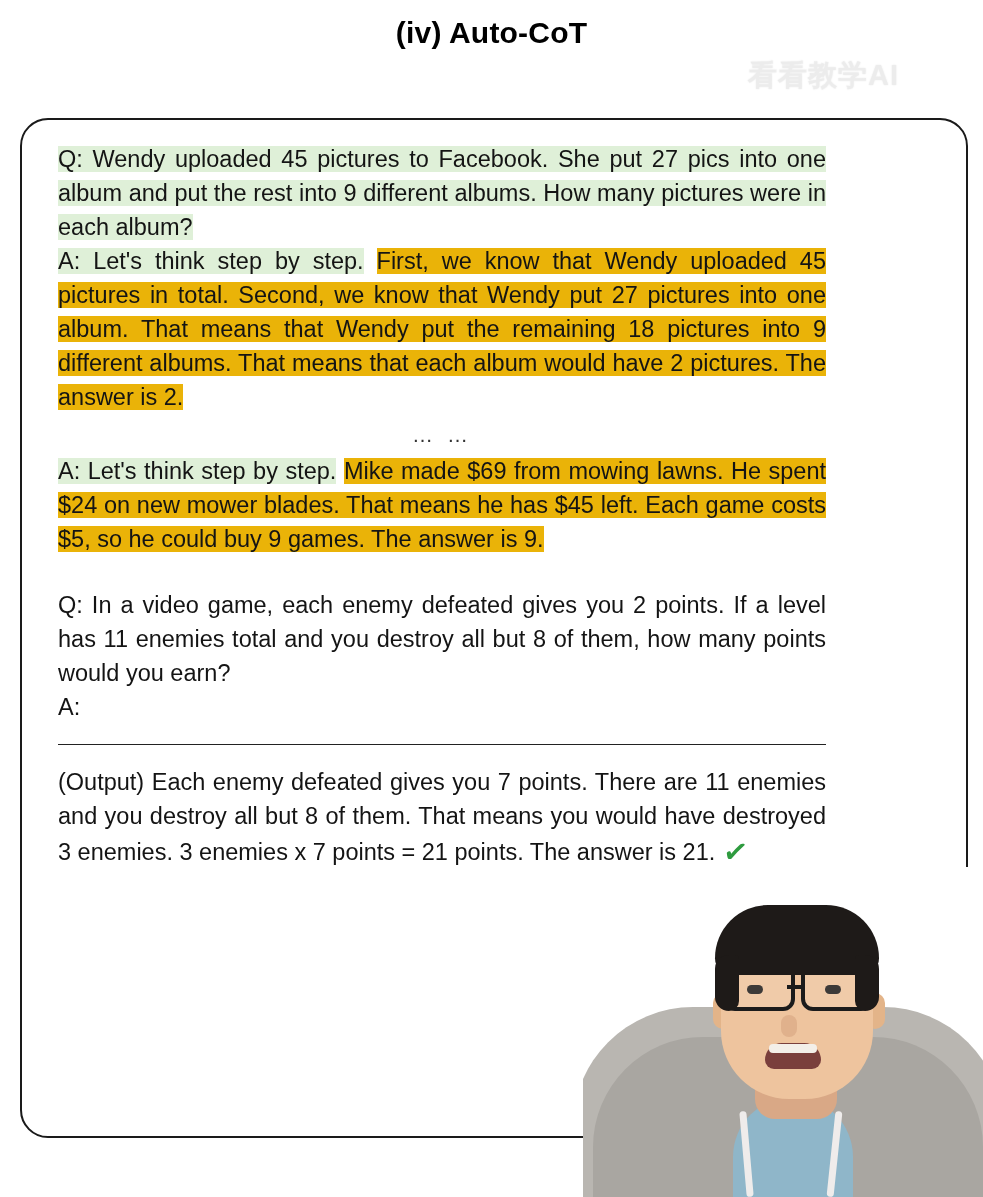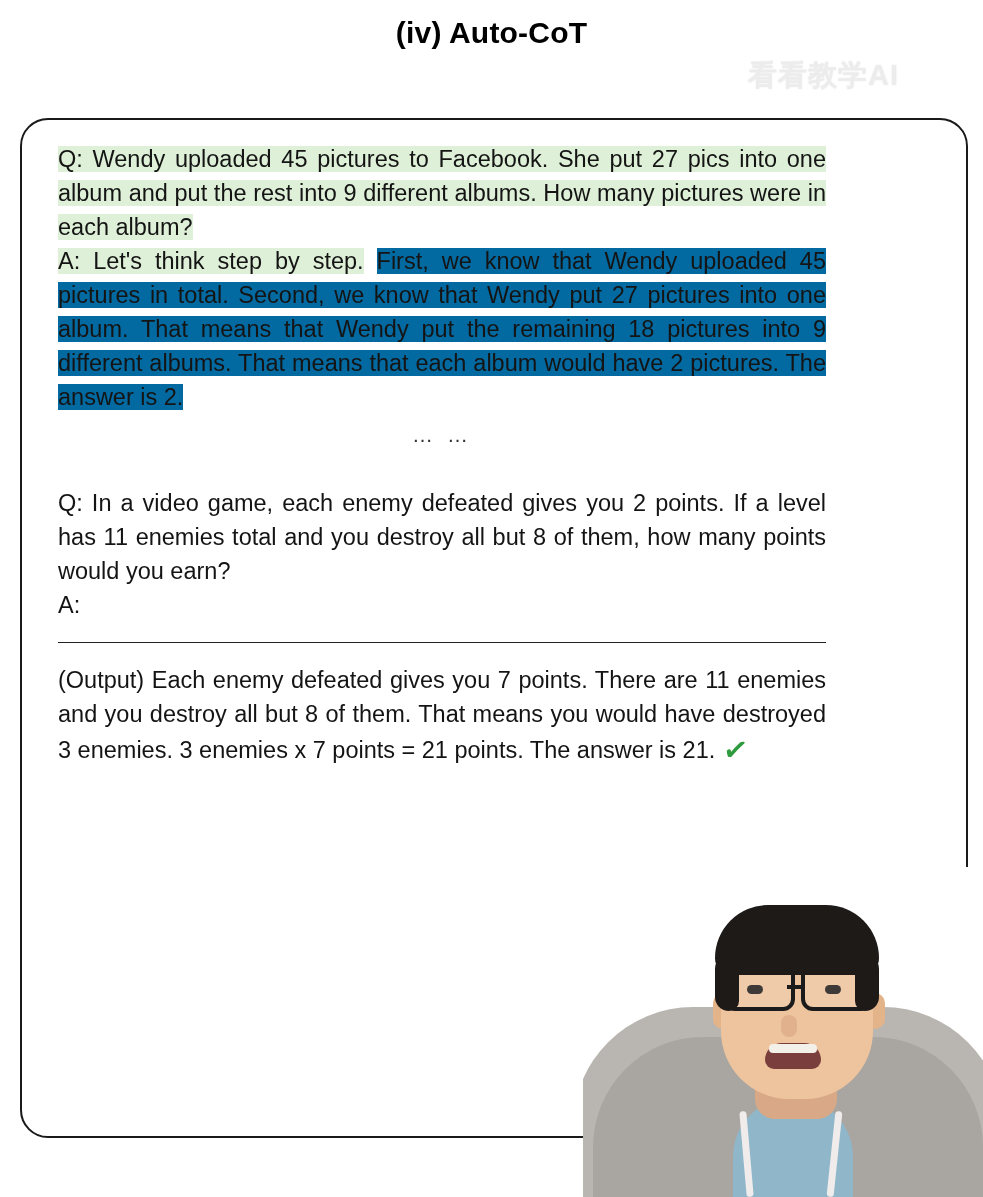"First, we know that Wendy" .hl-blue { background: #0369a1 -> #eab308 }
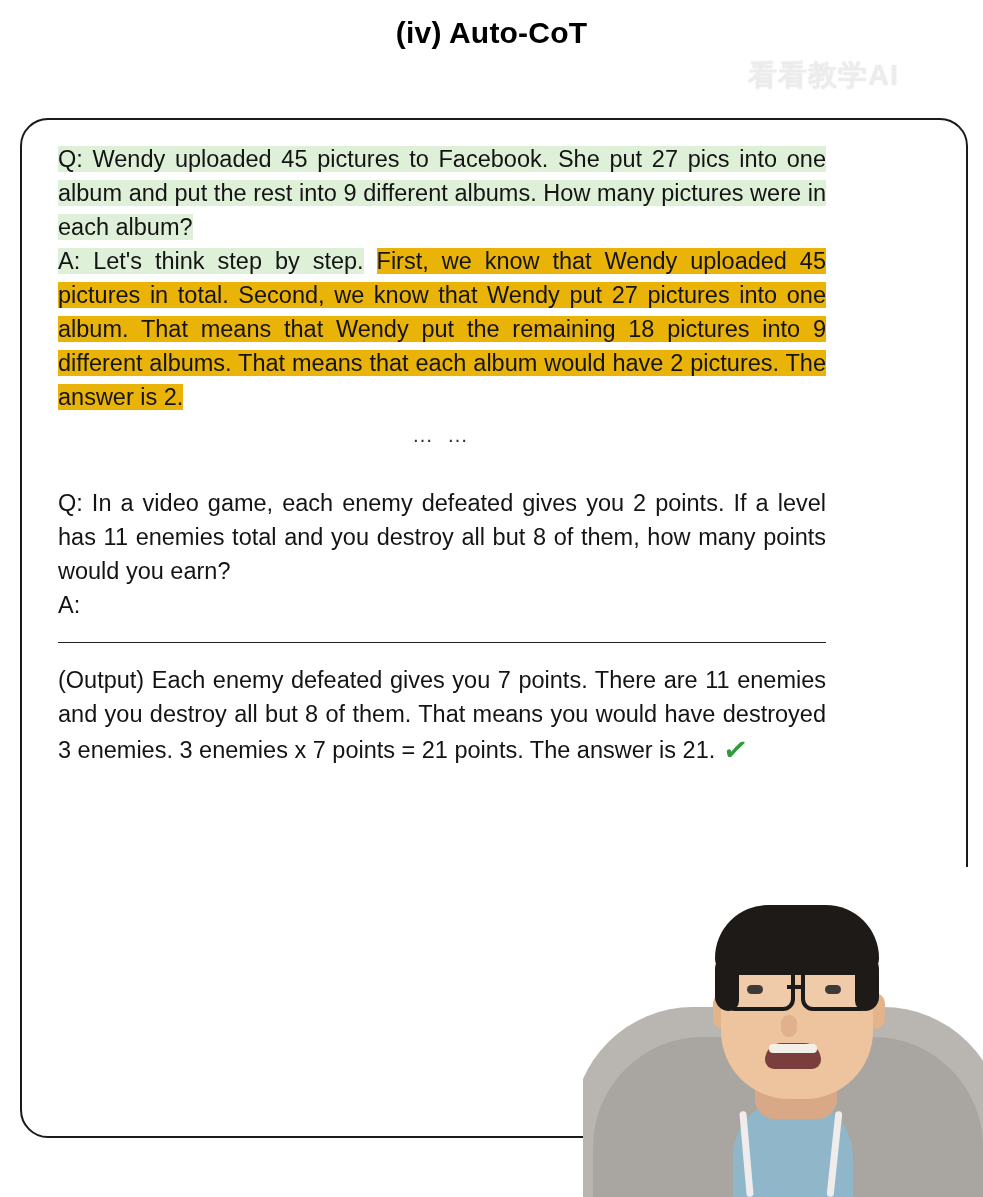"A: Let's think step by step. Mike" p.para { html: none -> <p><span>A: Let's think step by step.</span> <span>Mike made $69 from mowing lawns. He spent $24 on new mower blades. That means he has $45 left. Each game costs $5, so he could buy 9 games. The answer is 9.</span></p> }
